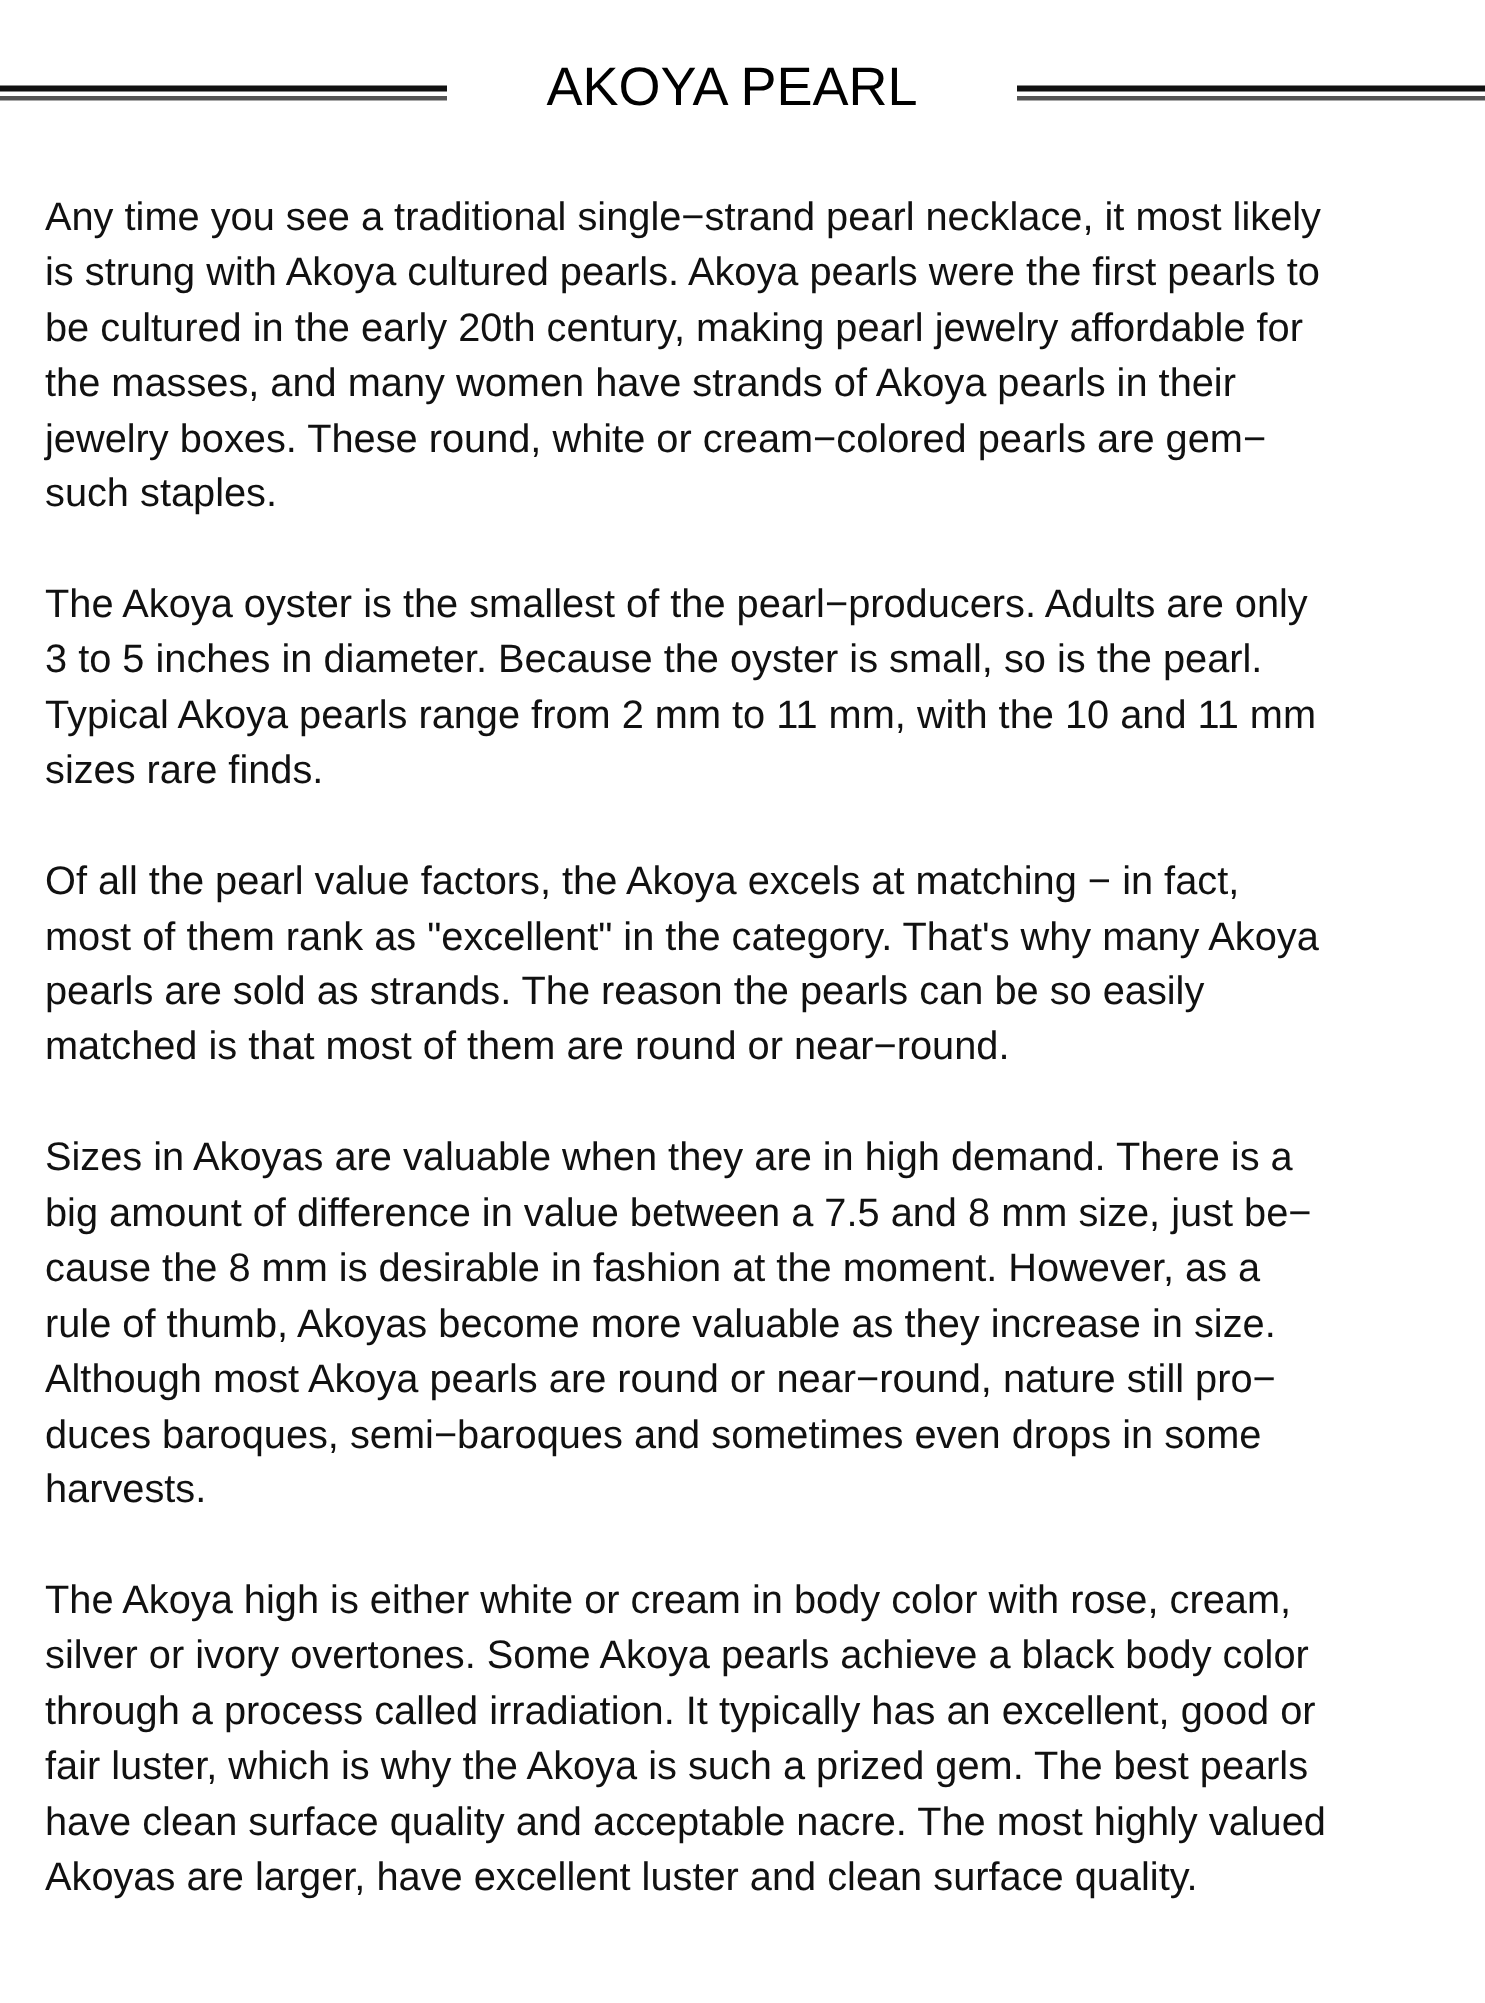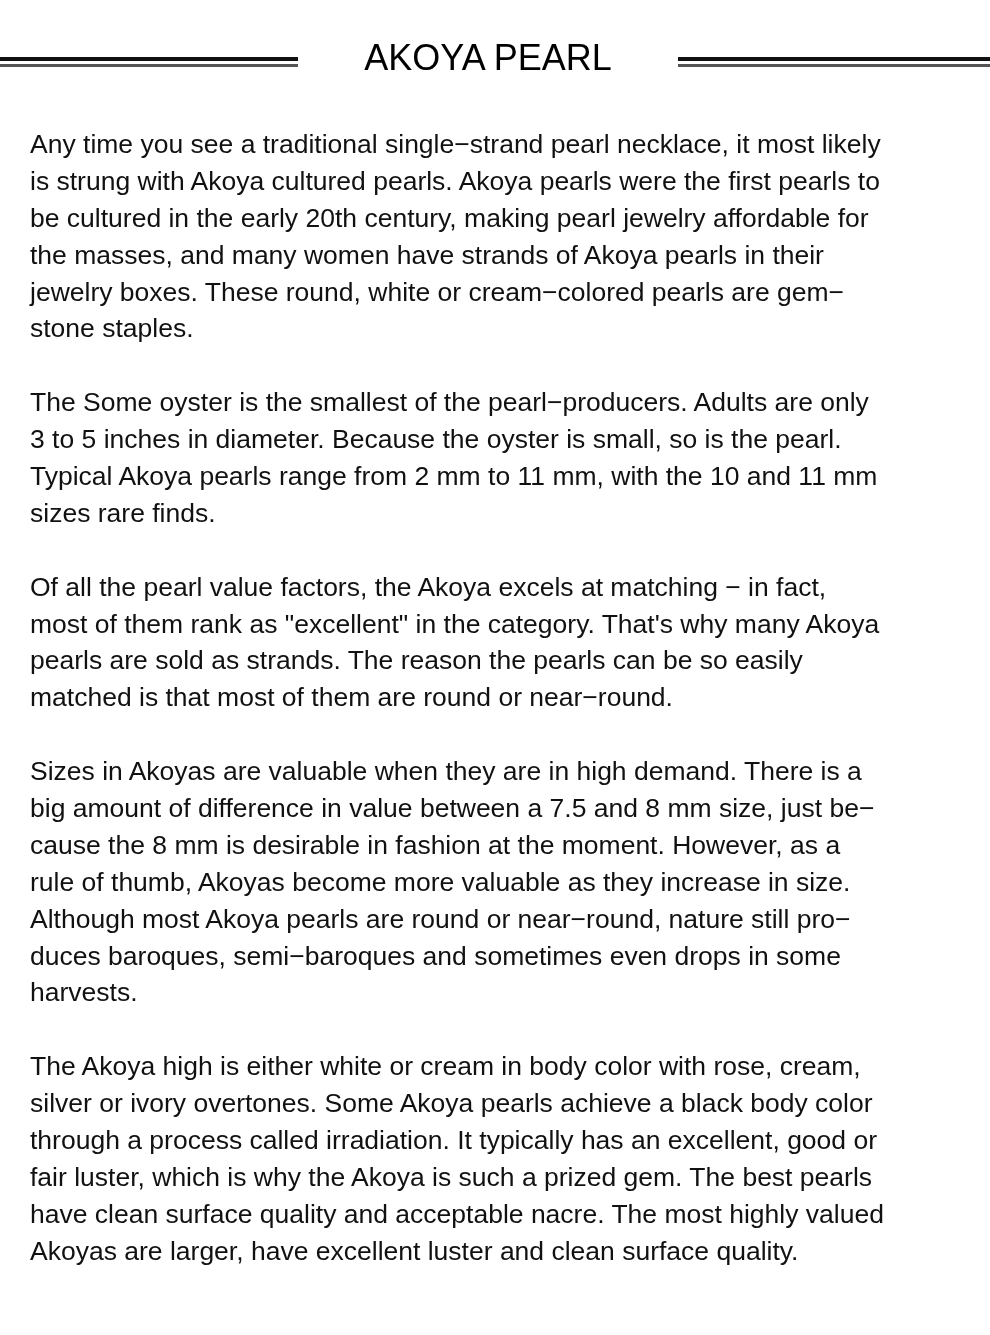"stone staples." span.line { text: stone -> such }
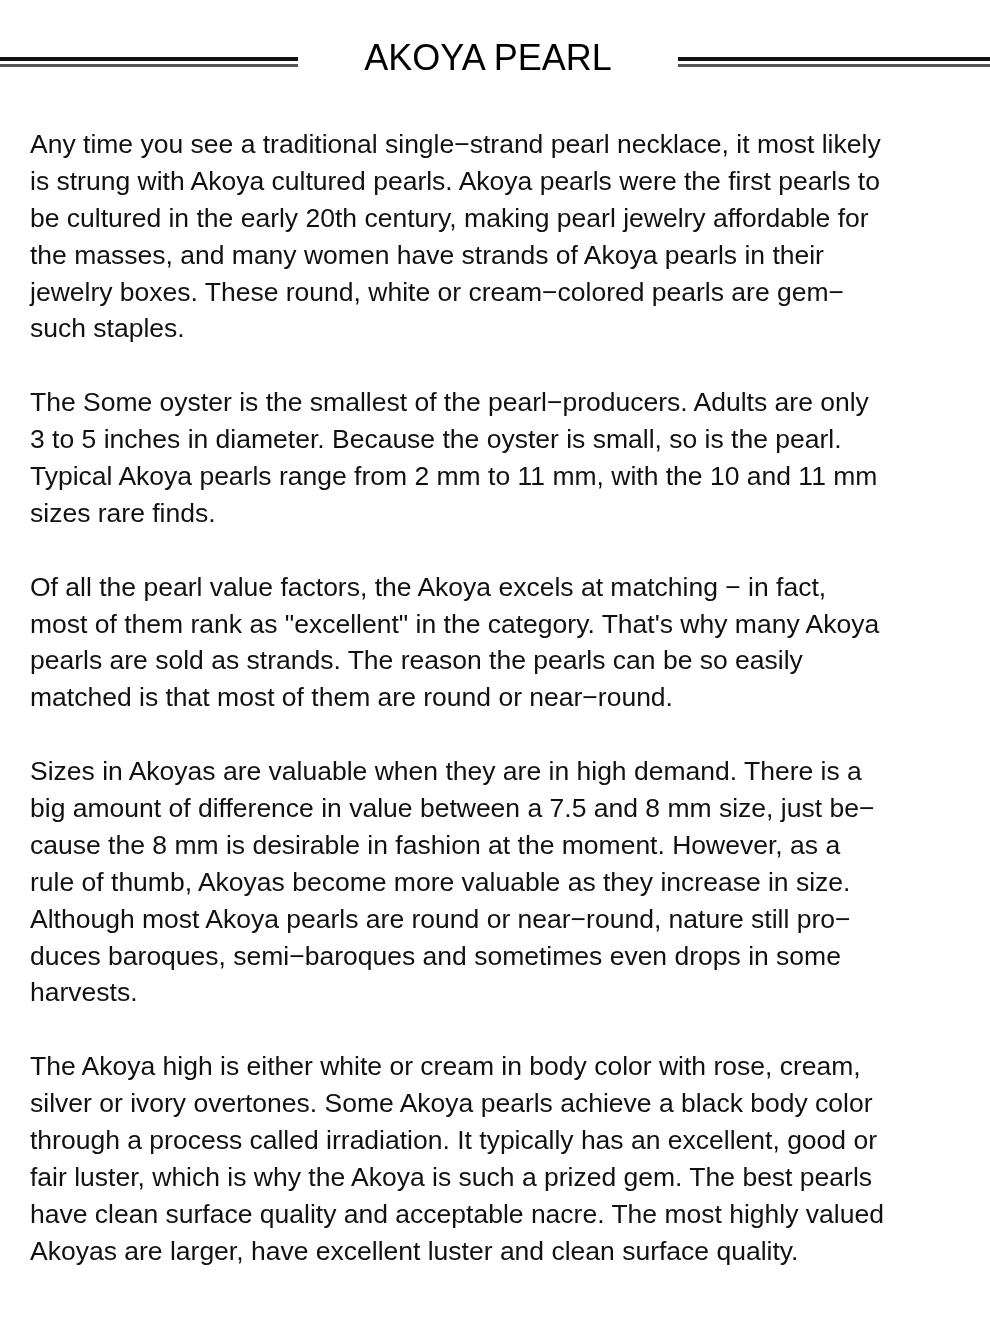"The Some oyster is the" span.line { text: Some -> Akoya }
